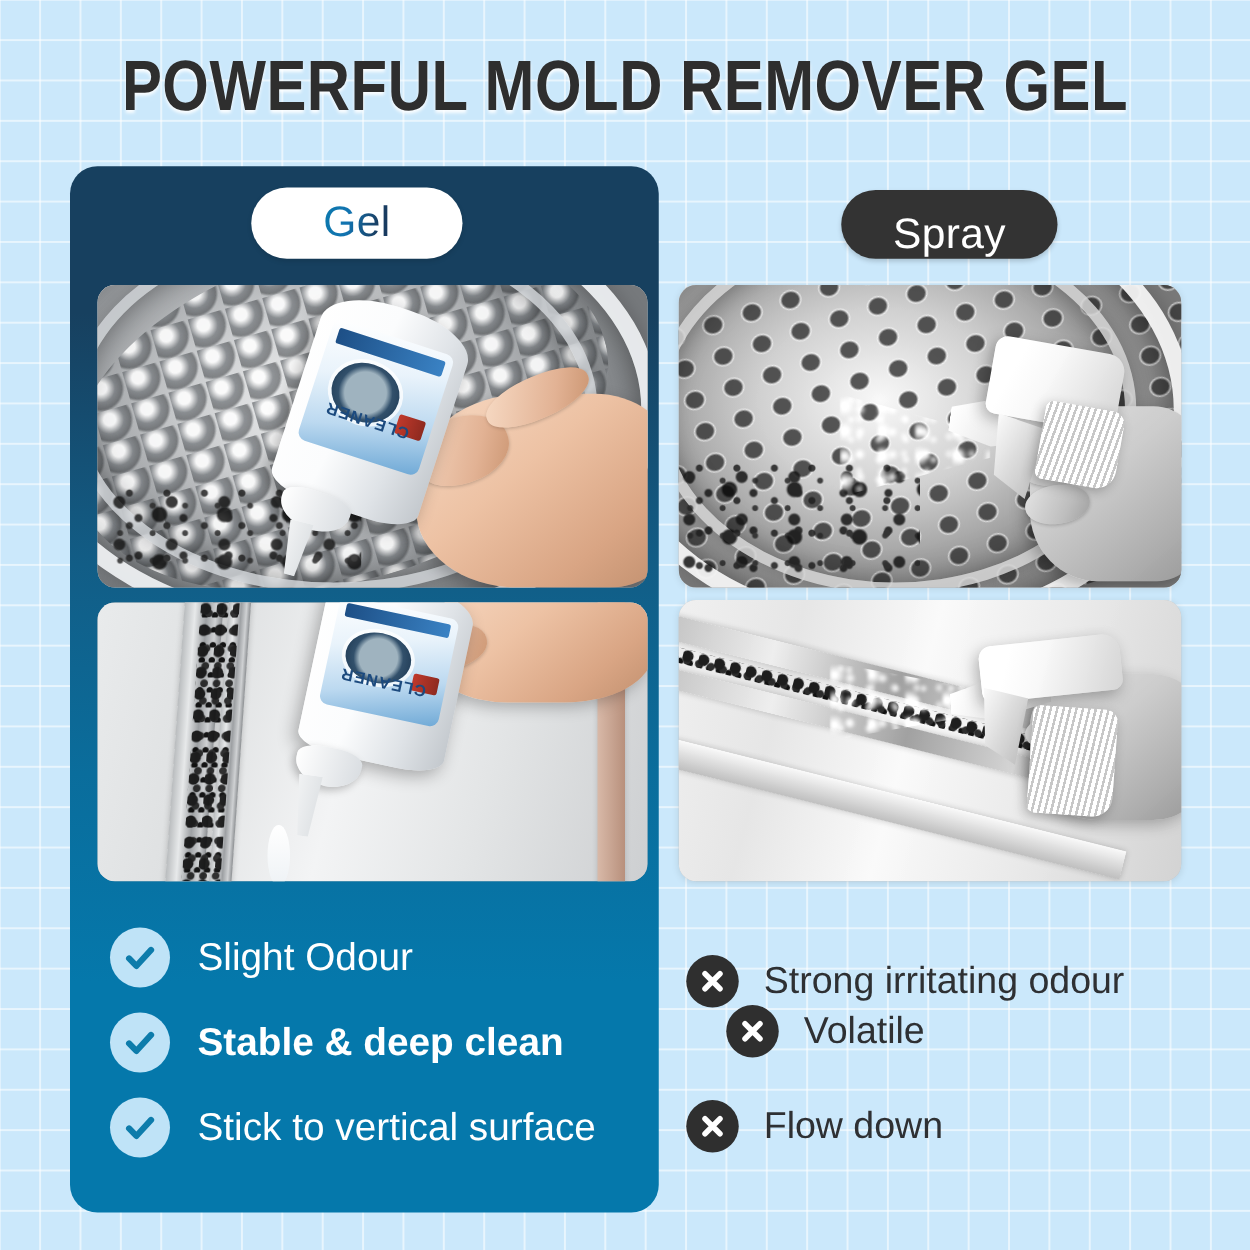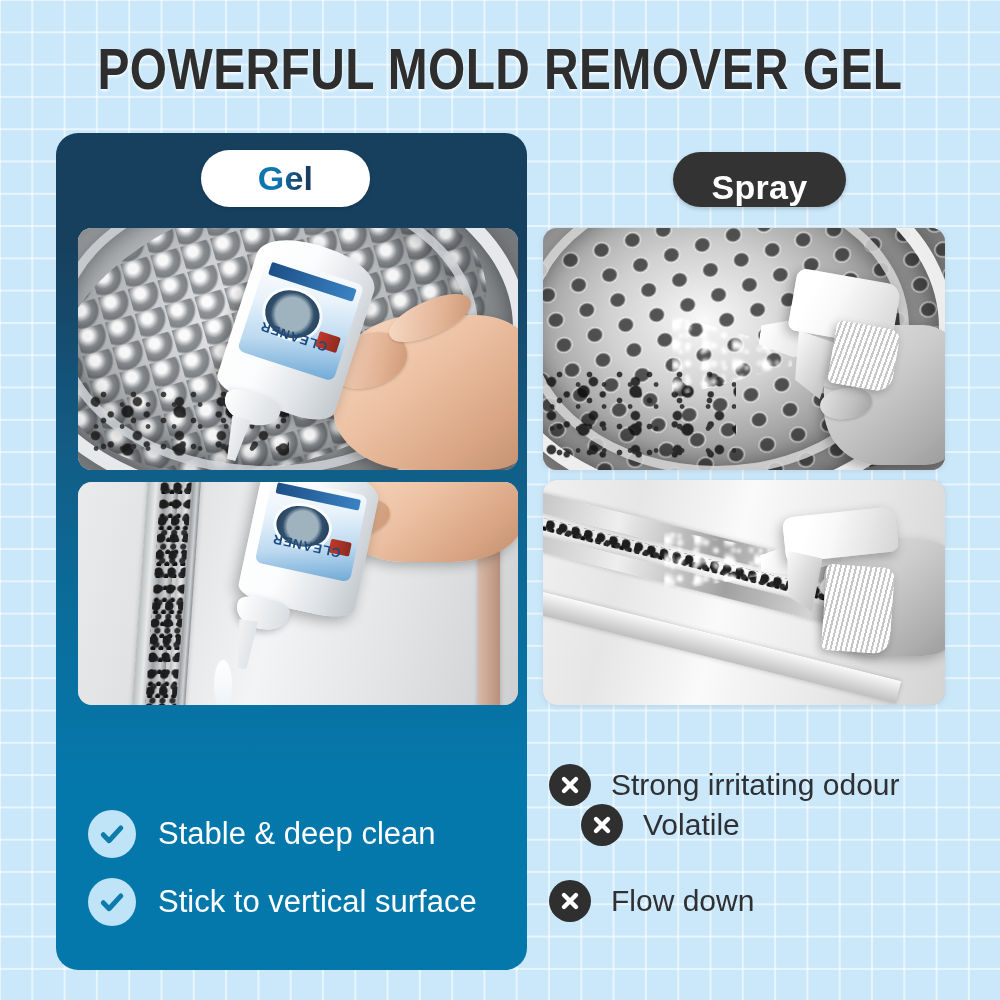"Gel" .badge { font-weight: bold -> normal }
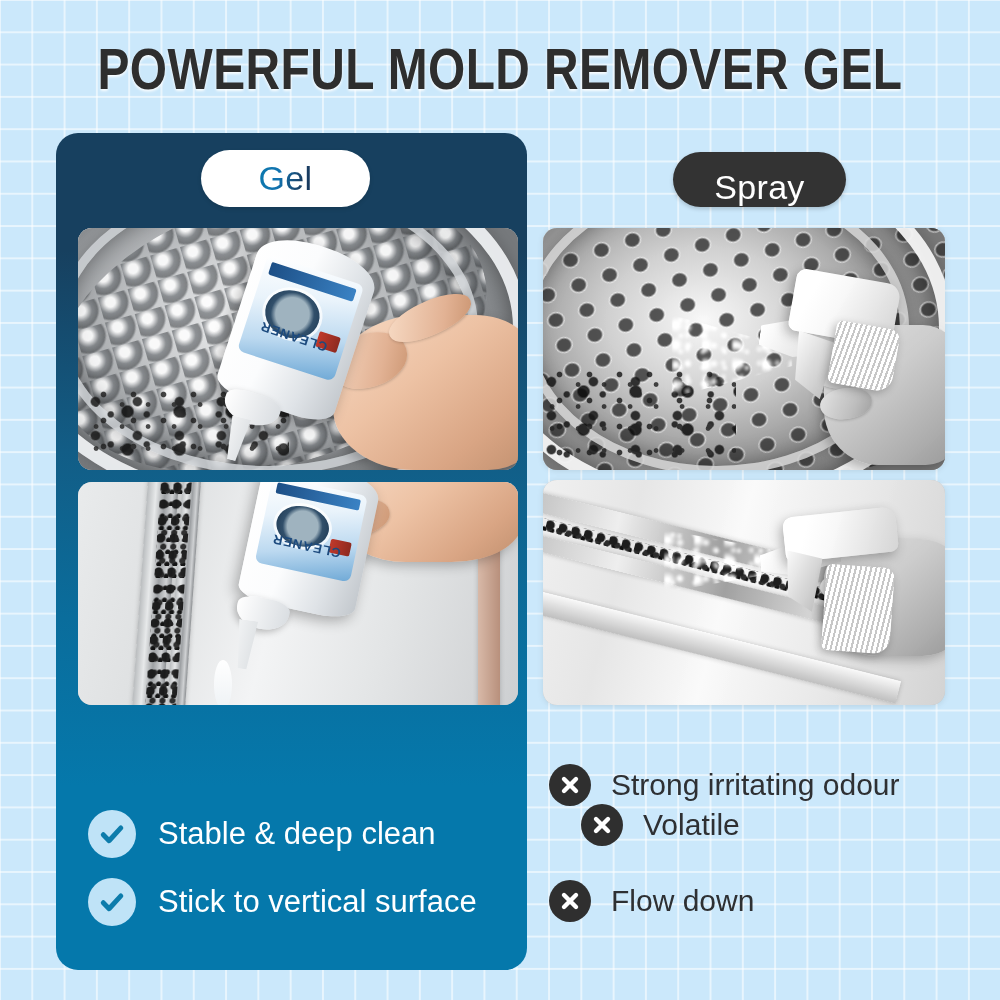"Slight Odour" div.feature-row { html: none -> <div> <span> <svg> <path></path> </svg> </span> <span>Slight Odour</span> </div> }
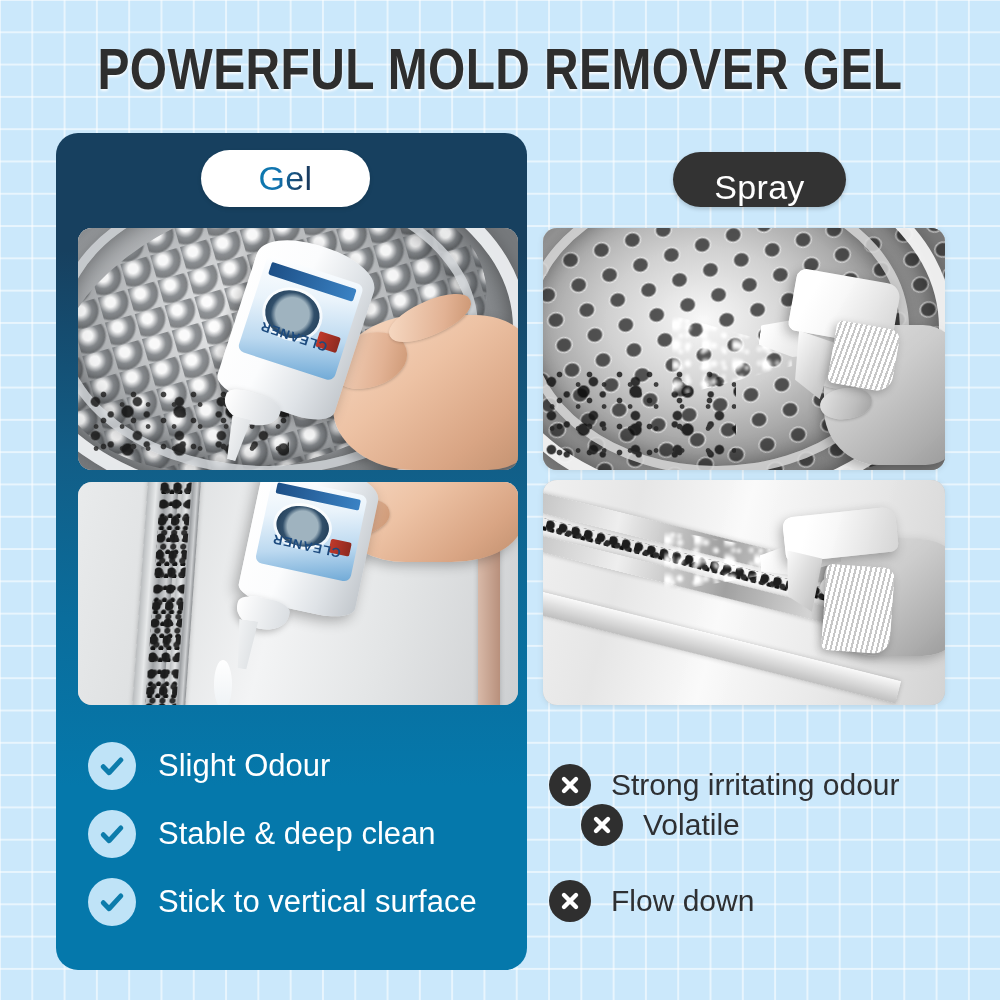"Stable & deep clean" #pro-2 { font-weight: none -> bold }
